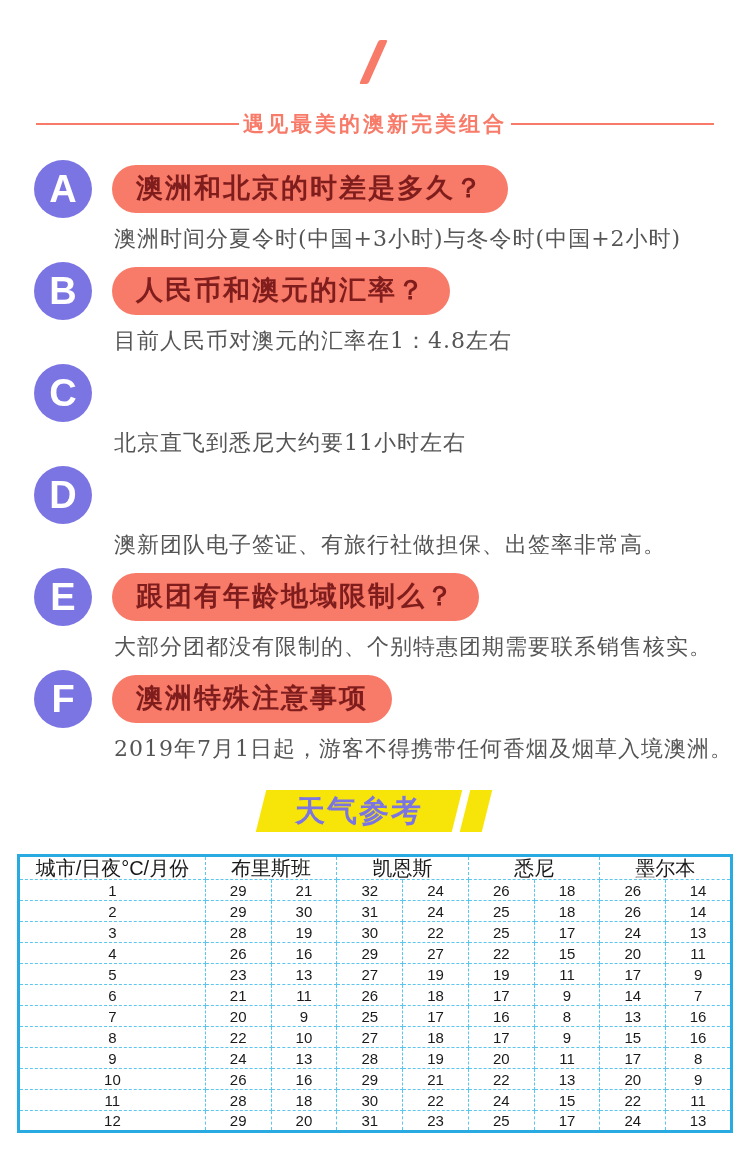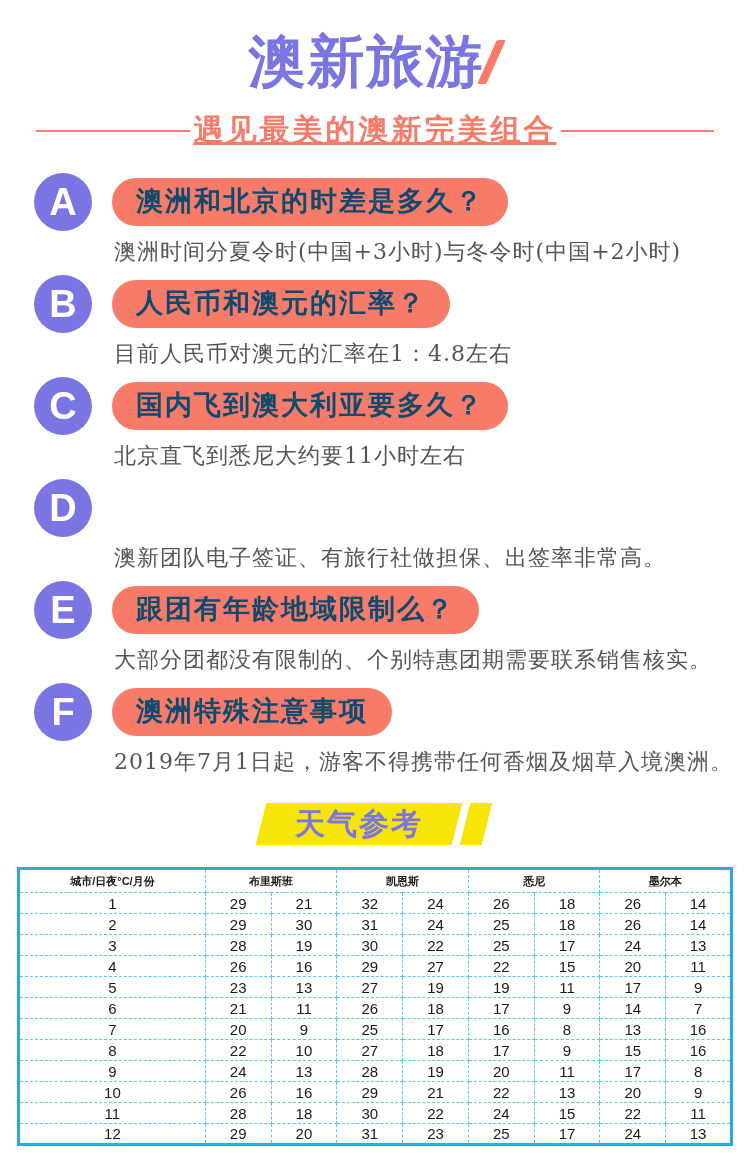"澳新旅游" span.title-part { html: <span>澳新旅游</span> -> none }
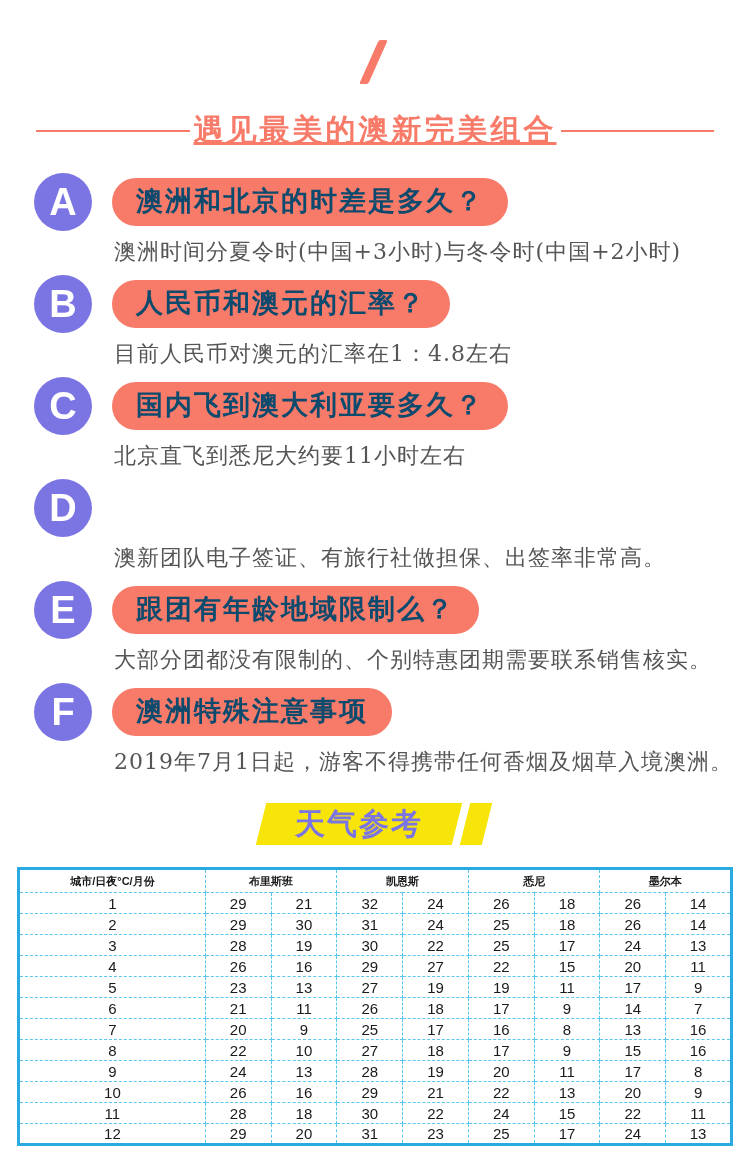"遇见最美的澳新完美组合" .subtitle-text { font-size: 30px -> 21px; text-decoration: underline -> none }
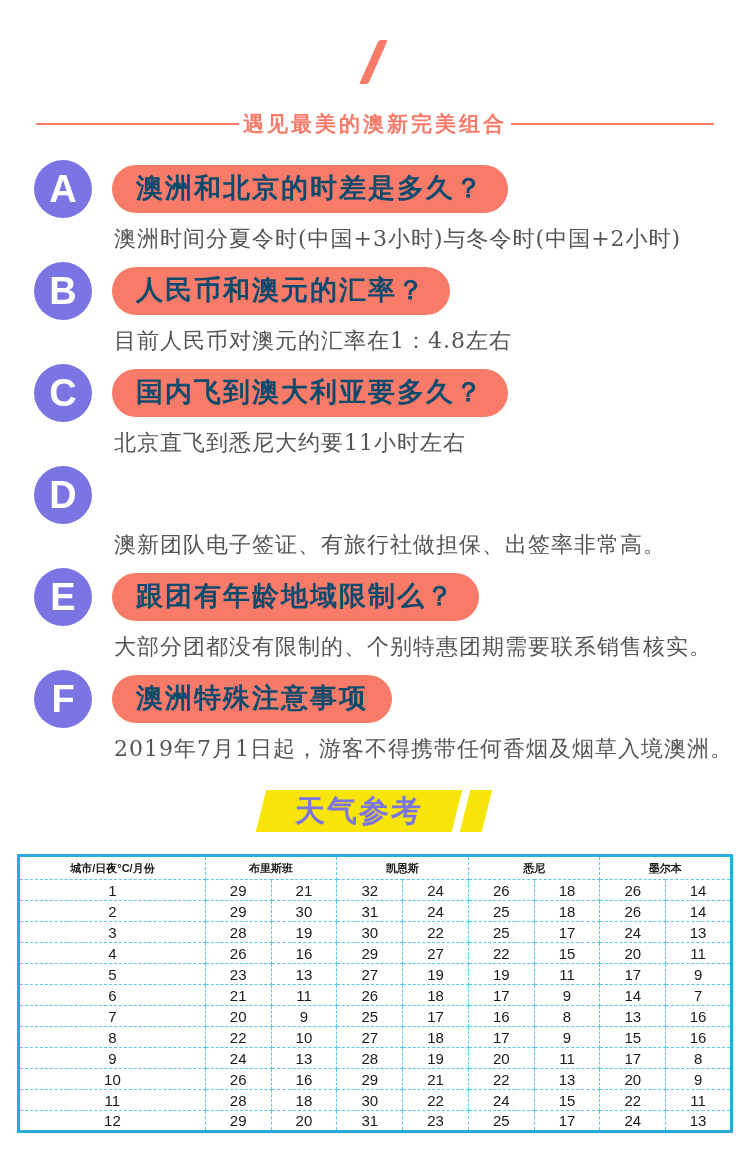"澳洲和北京的时差是多久？" .faq-pill { color: #0c4a6e -> #7f1d1d }
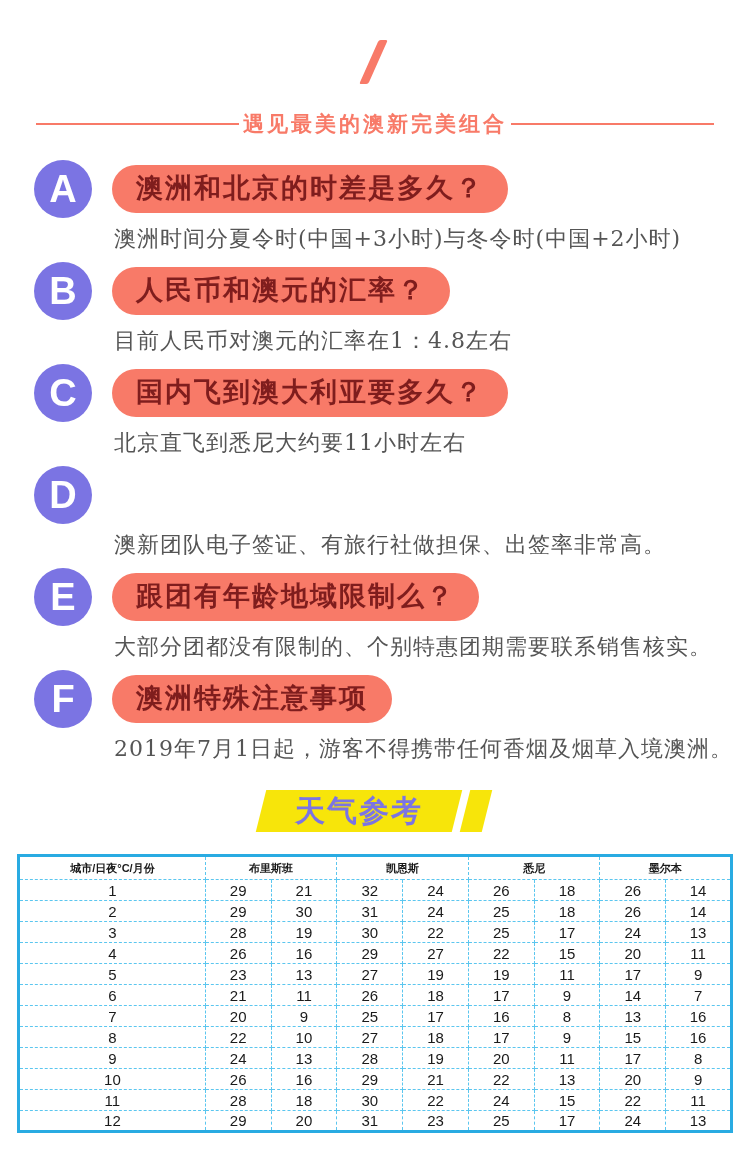"国内飞到澳大利亚要多久？" div.faq-pill { html: <div>国内飞到澳大利亚要多久？</div> -> none }
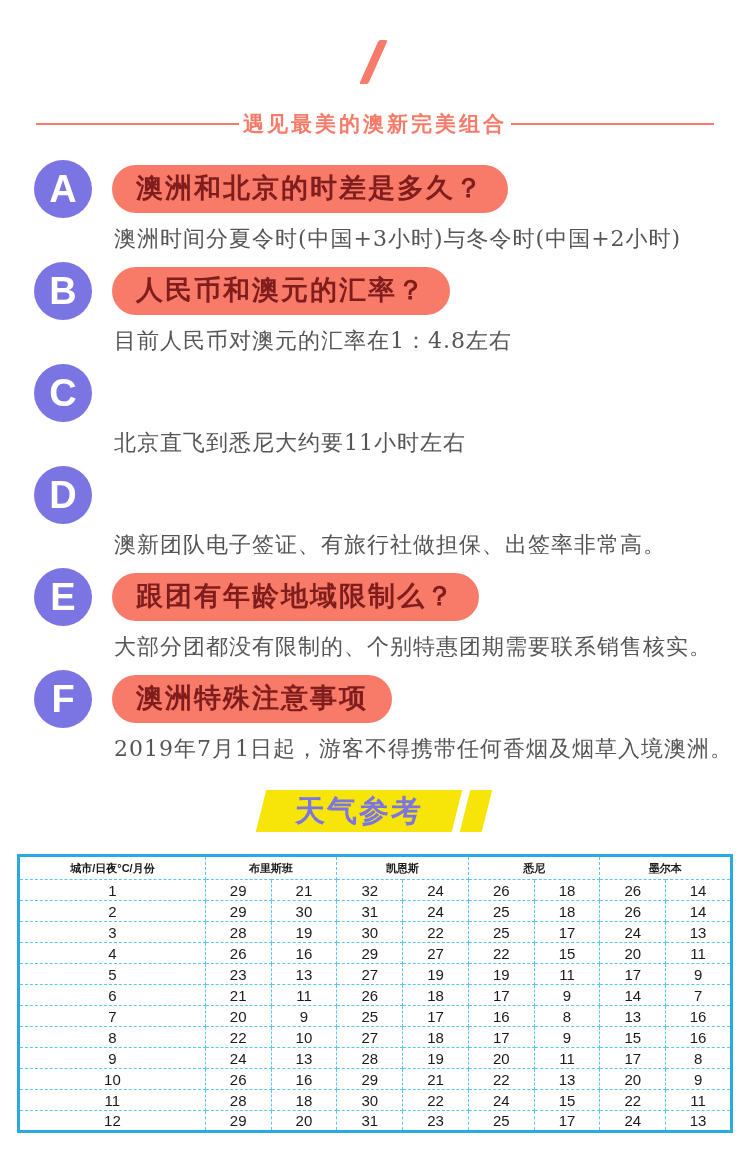"城市/日夜°C/月份" .weather-table th { font-size: 11px -> 20px; font-weight: bold -> normal }
